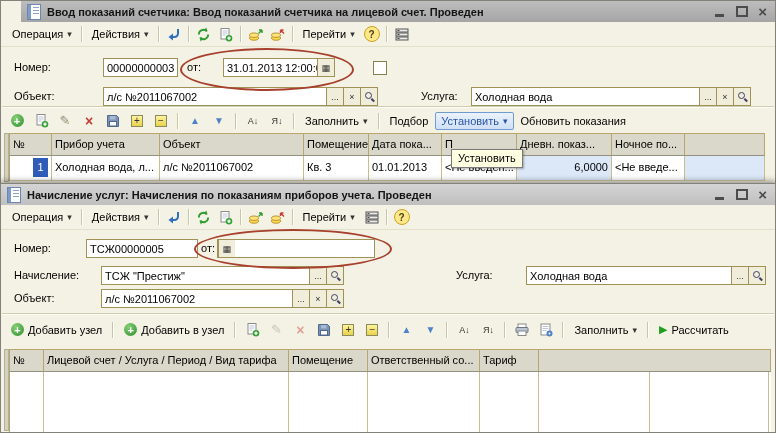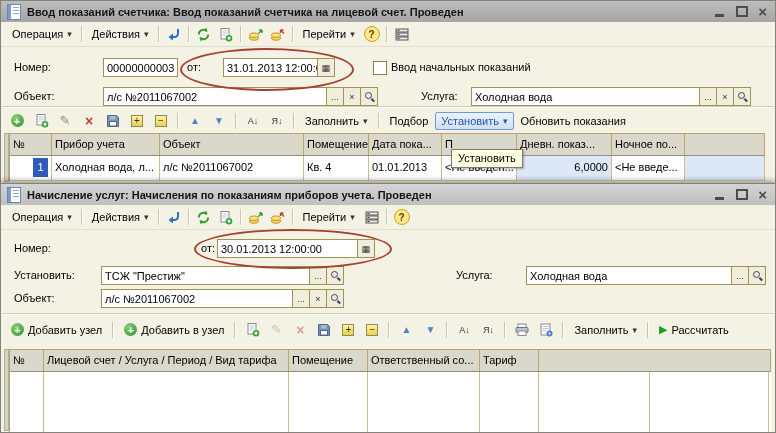"Ввод показаний счетчика: Ввод показаний" #win1 .titlebar { margin-left: none -> 20px }
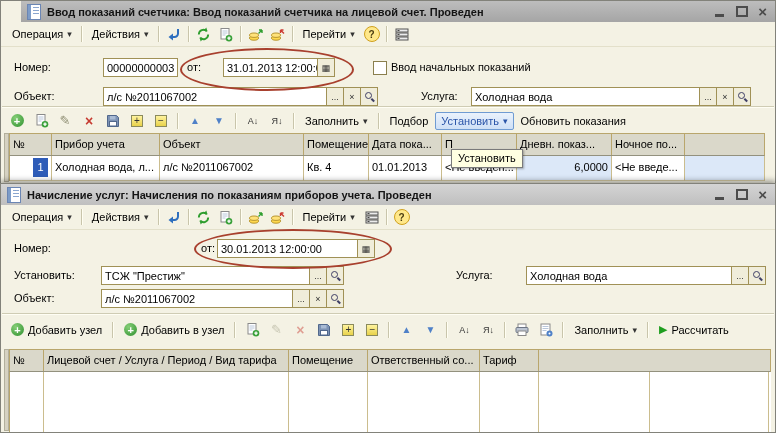"Ввод начальных показаний" span.flabel { html: <span>Ввод начальных показаний</span> -> none }
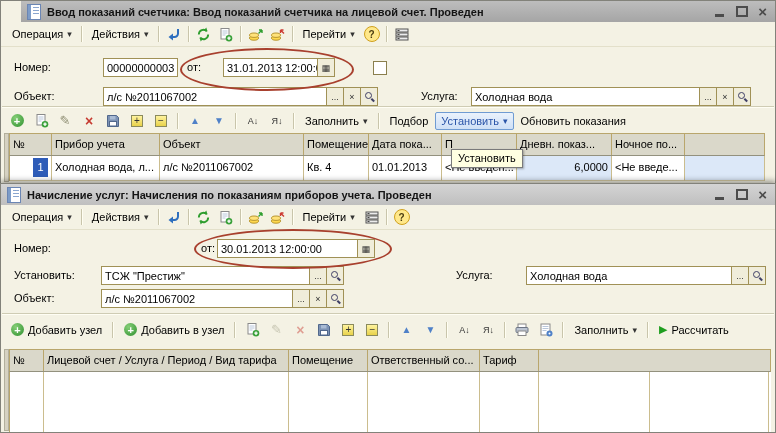"Кв. 4" div.td { text: 4 -> 3 }
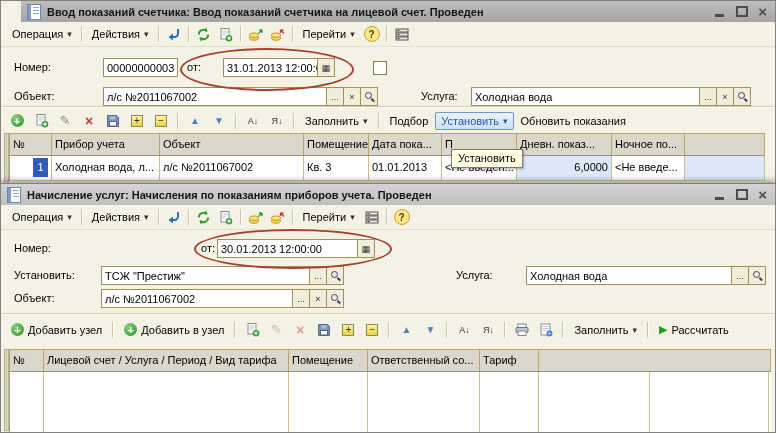"ТСЖ00000005" div.field { html: none -> <div> <span>ТСЖ00000005</span> </div> }
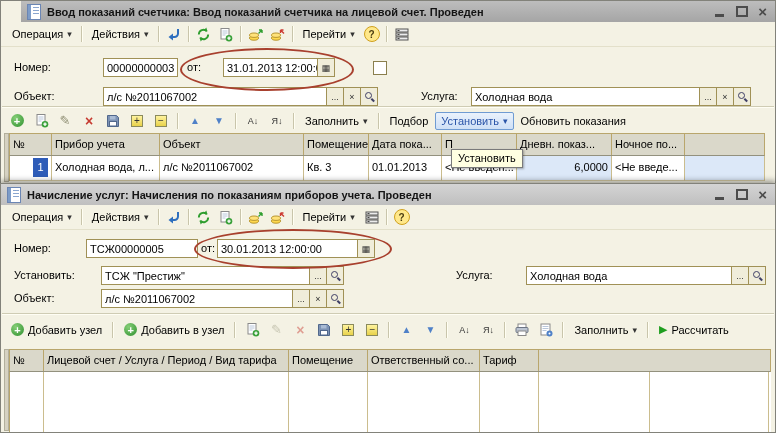"30.01.2013 12:00:00" span.fval { html: <span>30.01.2013 12:00:00</span> -> none }
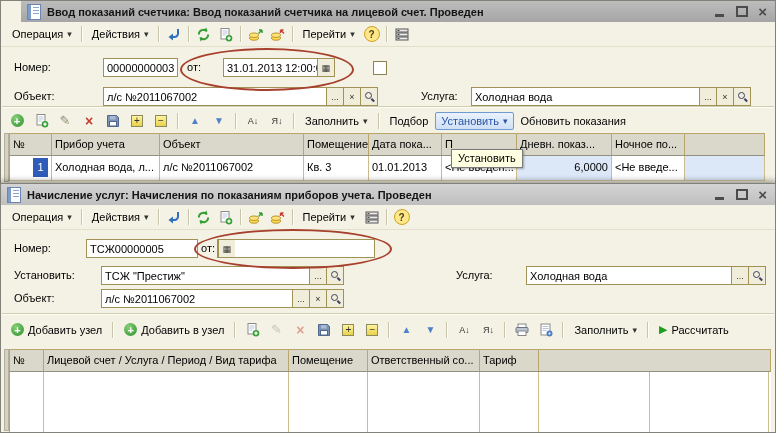"Установить:" span.flabel { text: Установить -> Начисление }
